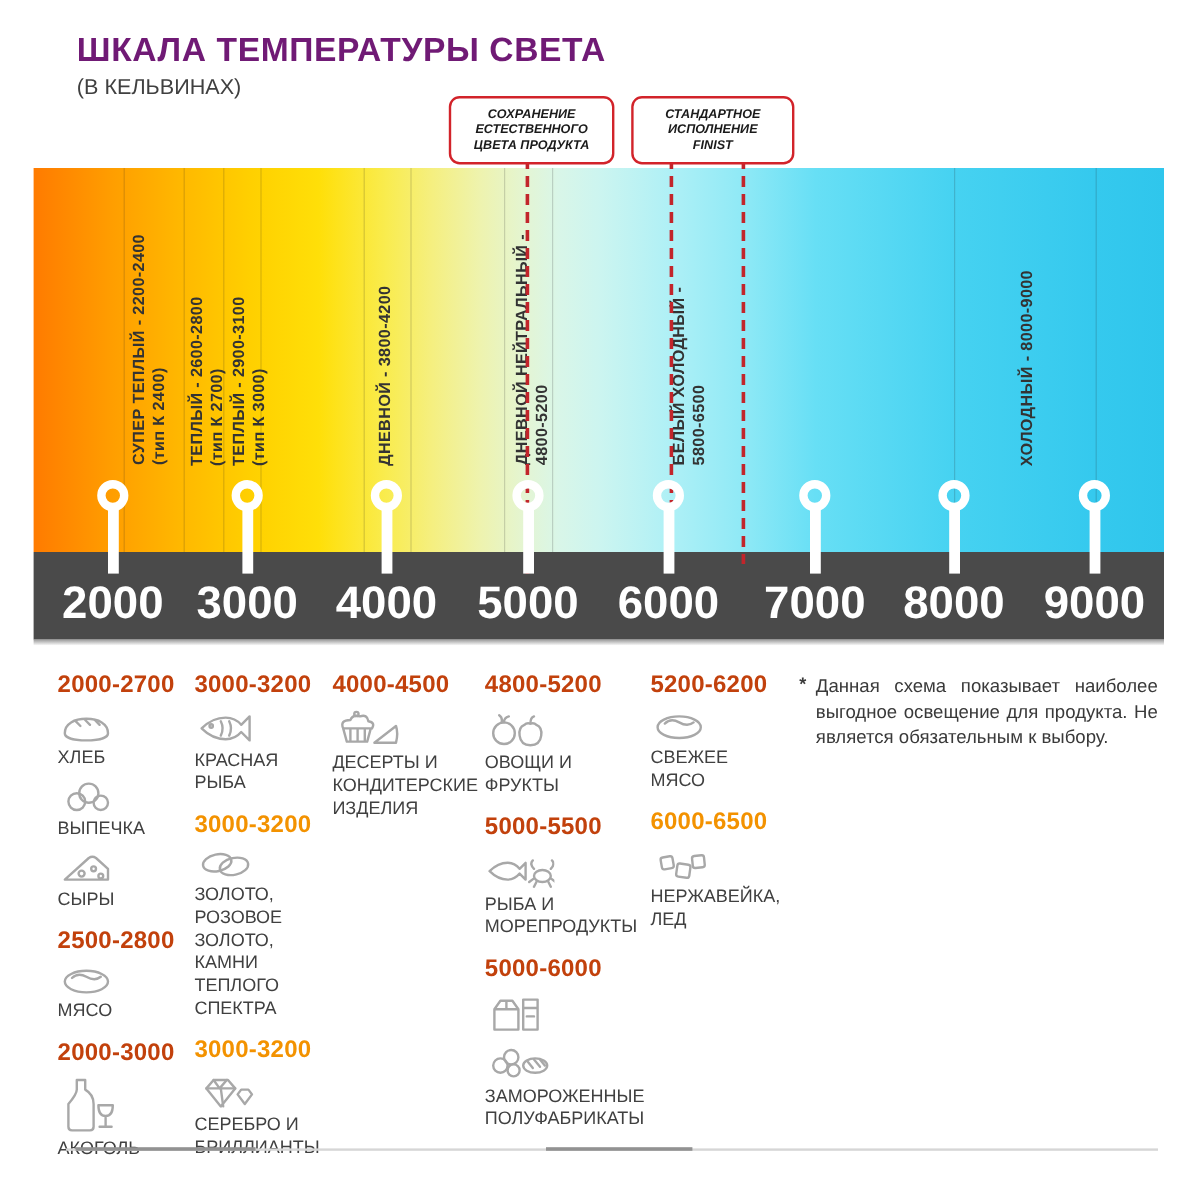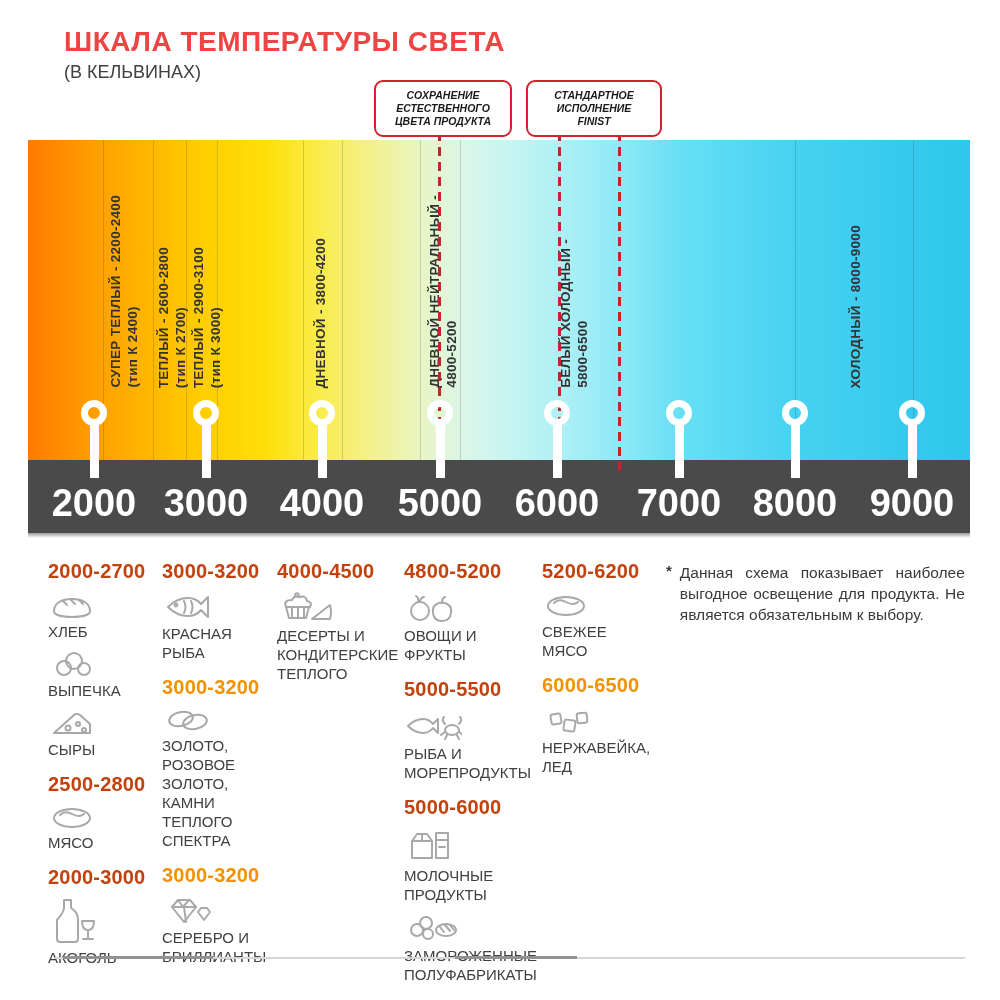"ШКАЛА ТЕМПЕРАТУРЫ СВЕТА" .title { color: #ef4444 -> #701a75 }
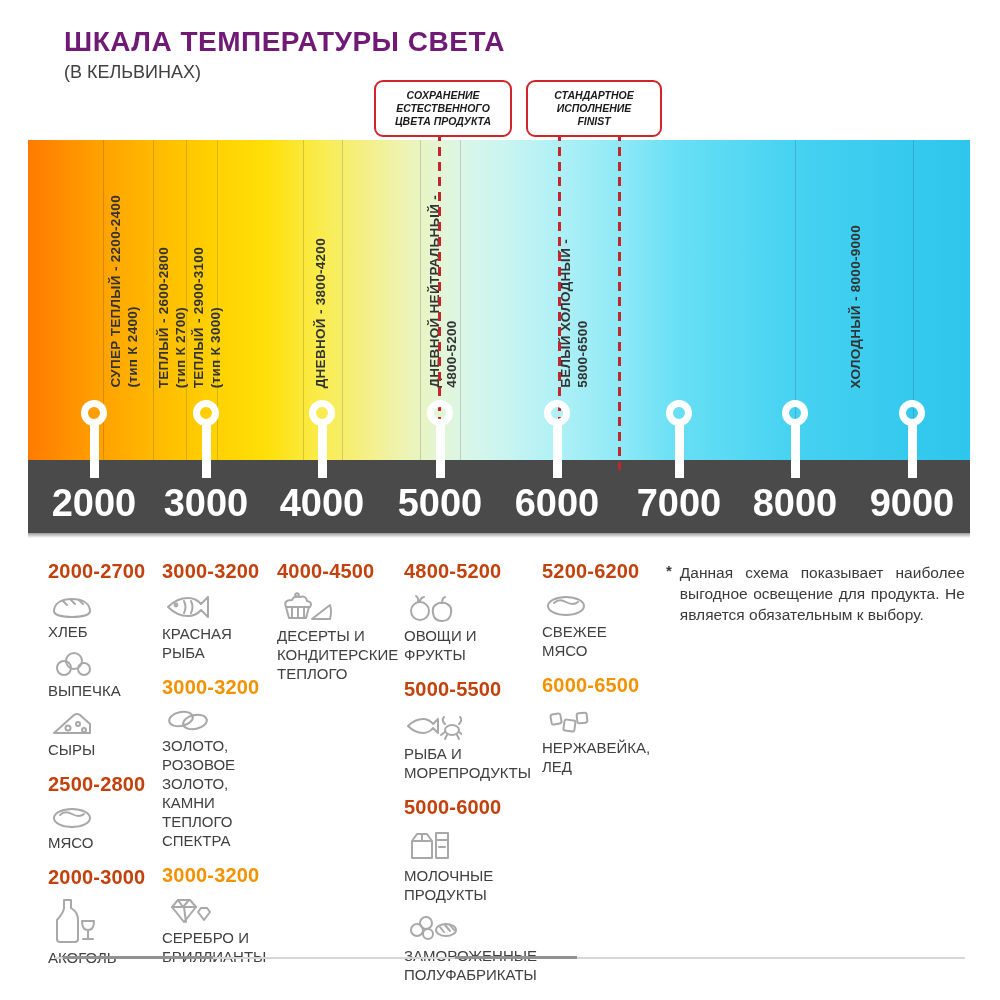"ДЕСЕРТЫ И" div.cat-label { text: ТЕПЛОГО -> ИЗДЕЛИЯ }
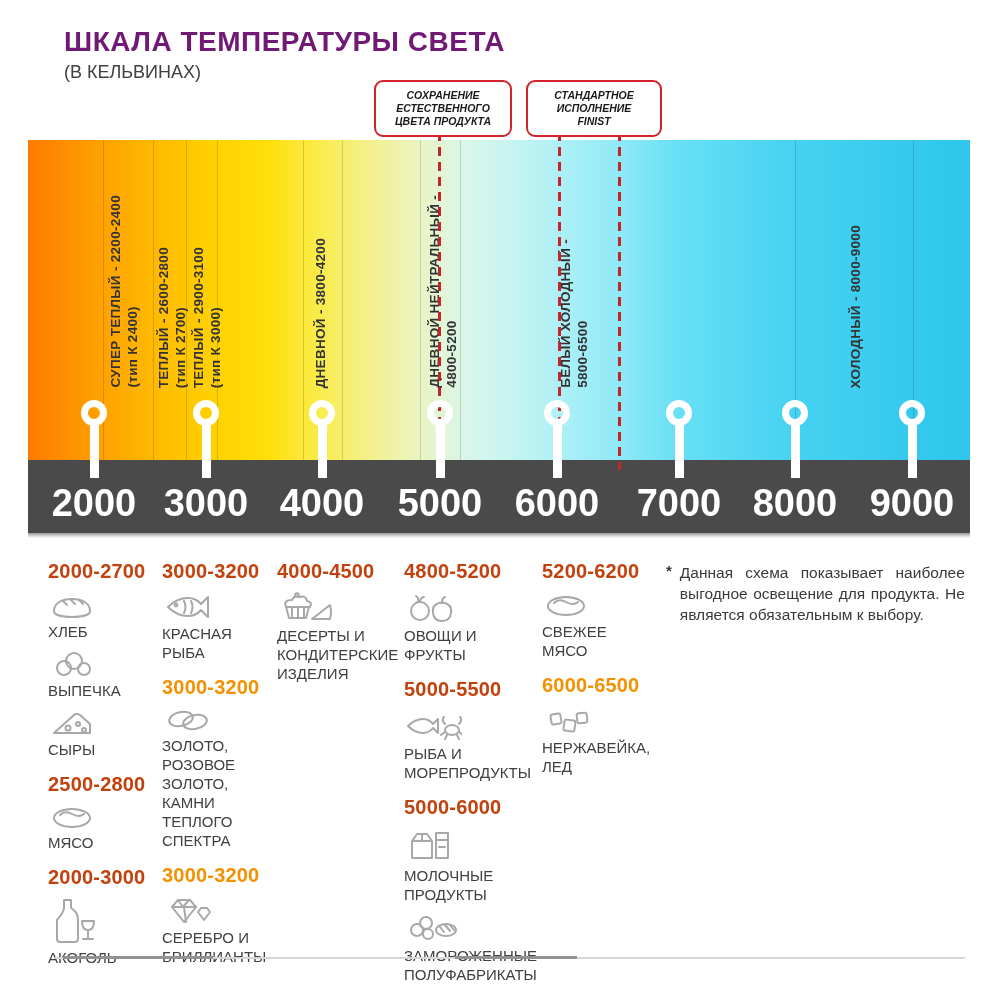"МОЛОЧНЫЕ ПРОДУКТЫ" div.cat-label { html: <div>МОЛОЧНЫЕ ПРОДУКТЫ</div> -> none }
